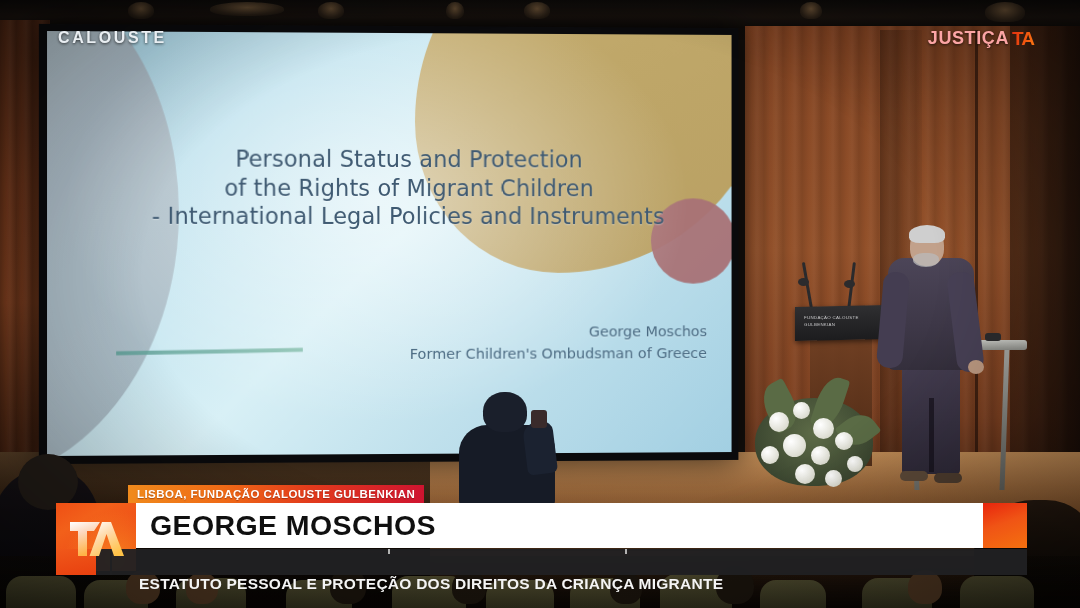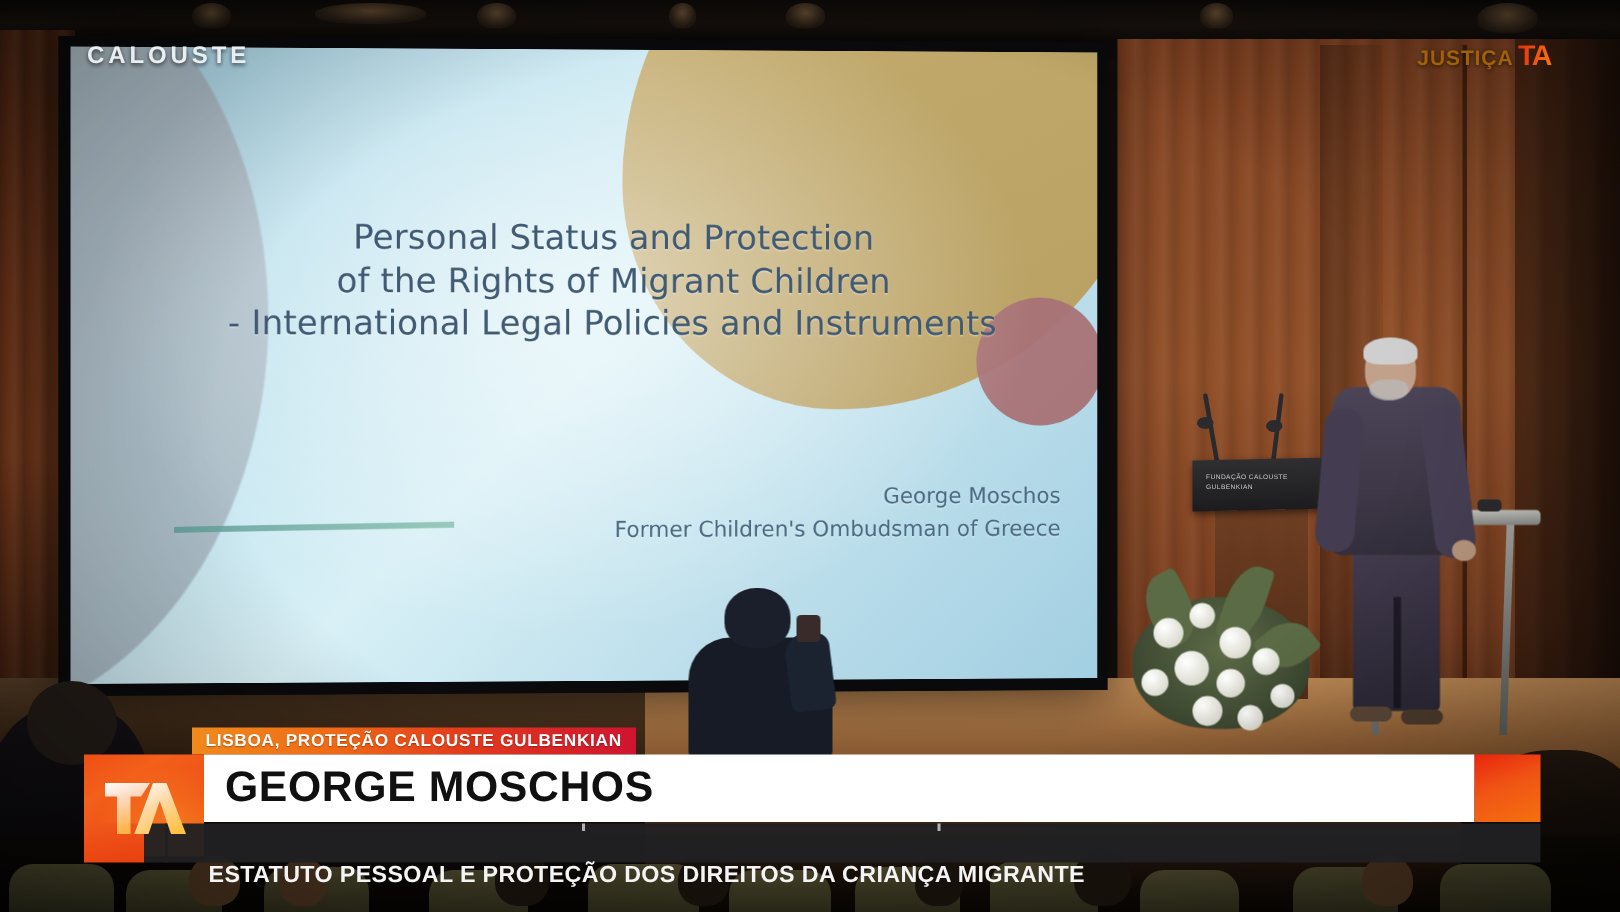"JUSTIÇA" .wm-right .jt { color: #a16207 -> #fca5a5; font-size: 14px -> 18px }
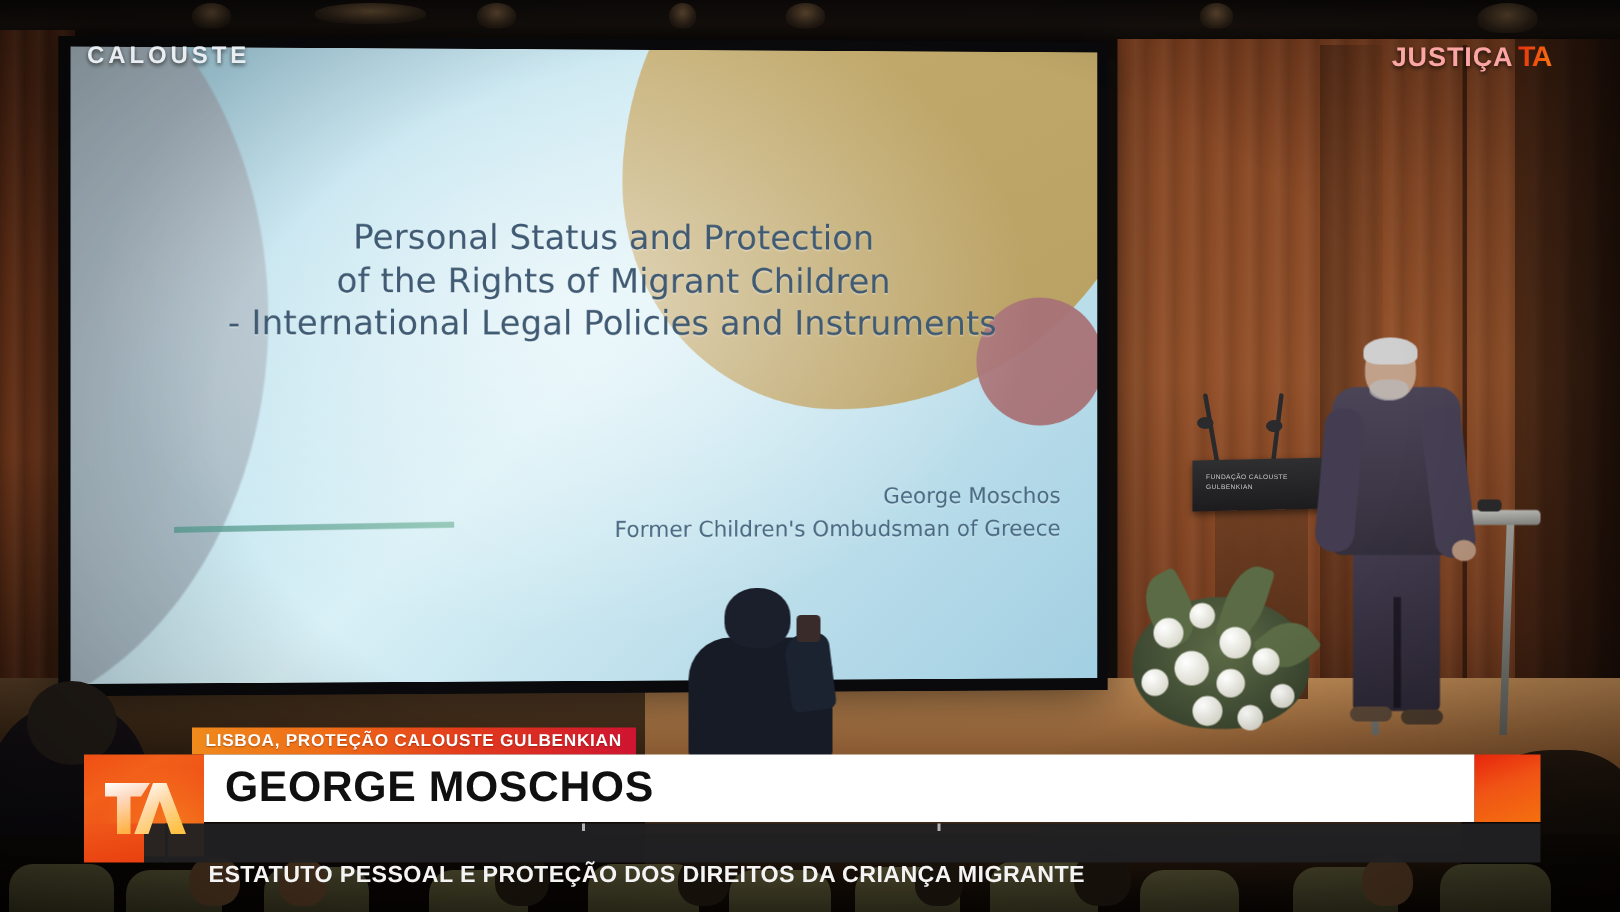"LISBOA, PROTEÇÃO CALOUSTE GULBENKIAN" div.loc-strip { text: PROTEÇÃO -> FUNDAÇÃO }
